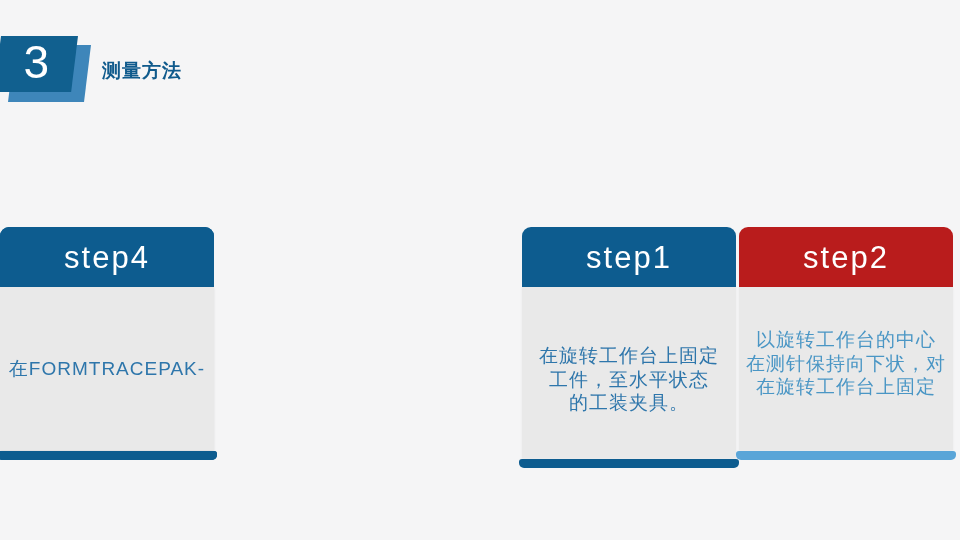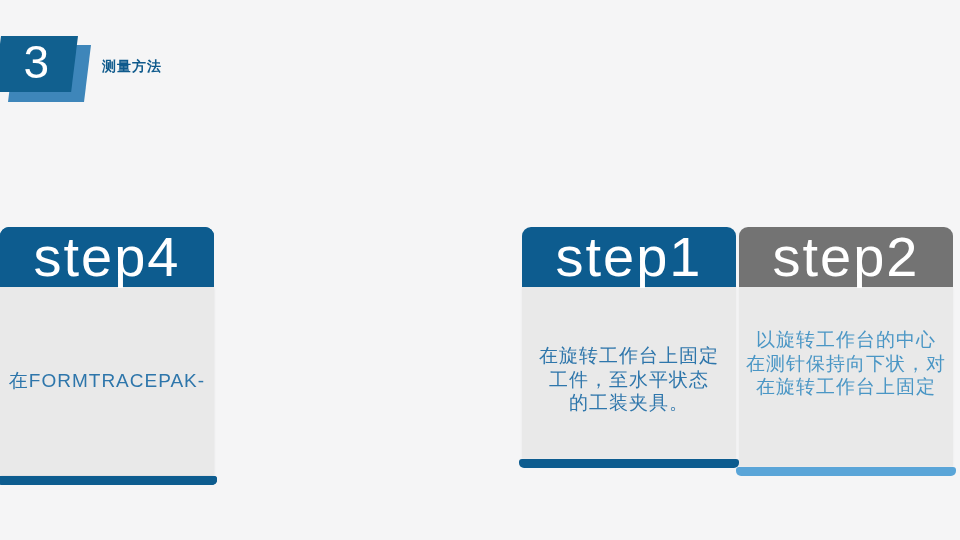"测量方法" .slide-title { font-size: 14px -> 19px }
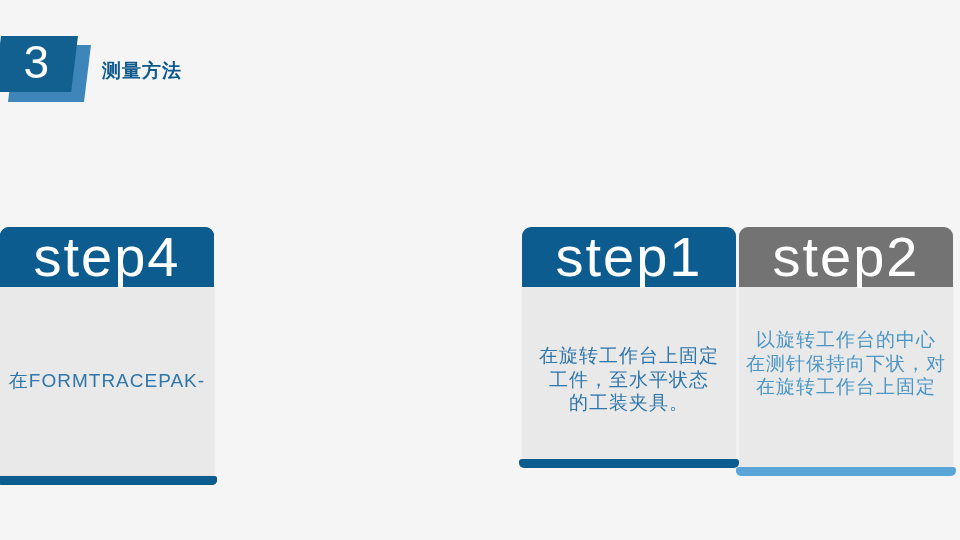"step4" .step-label { font-size: 56px -> 31px }
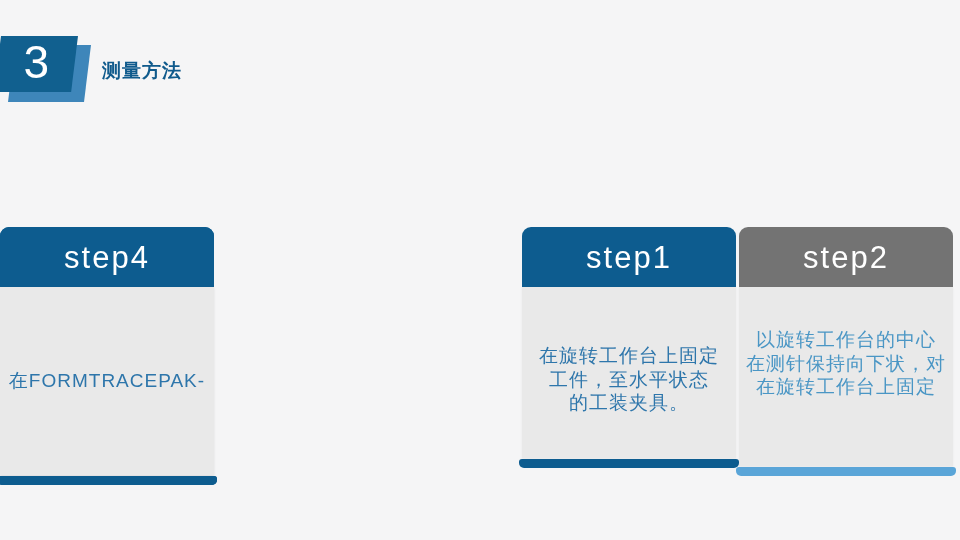"step2" .card--light .card-header { background: #737373 -> #b91c1c }
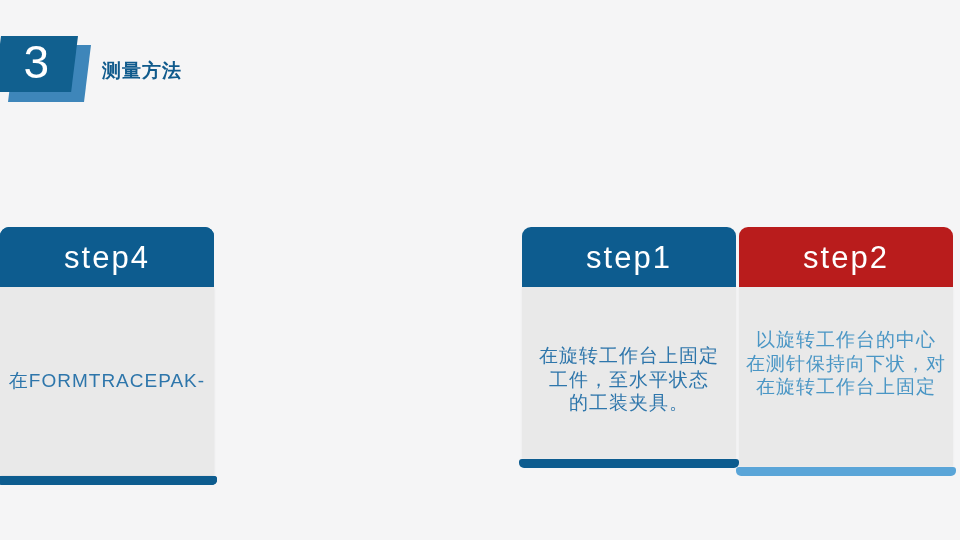"以旋转工作台的中心" .card:nth-of-type(4) .card-body { padding-bottom: 26px -> 10px }
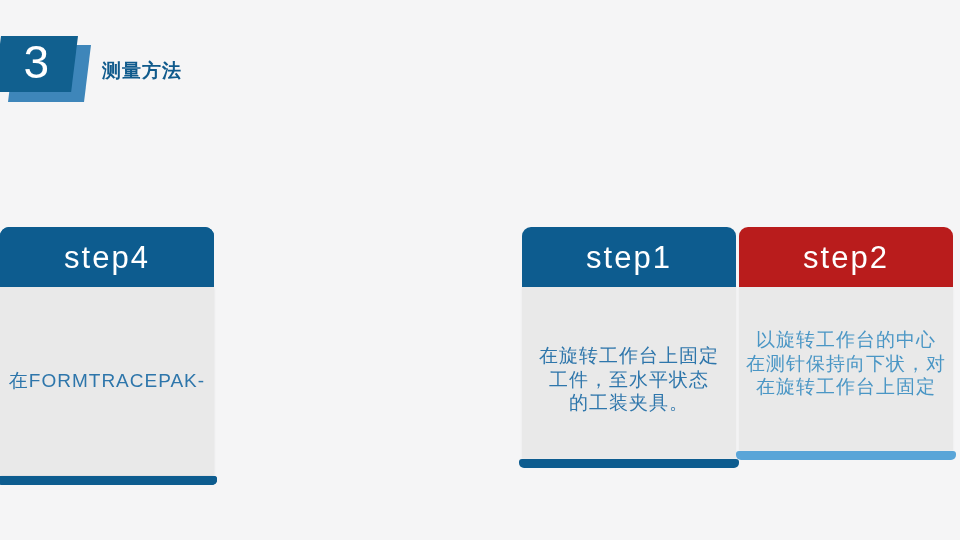"在FORMTRACEPAK-" .card-body { height: 188px -> 163px }
